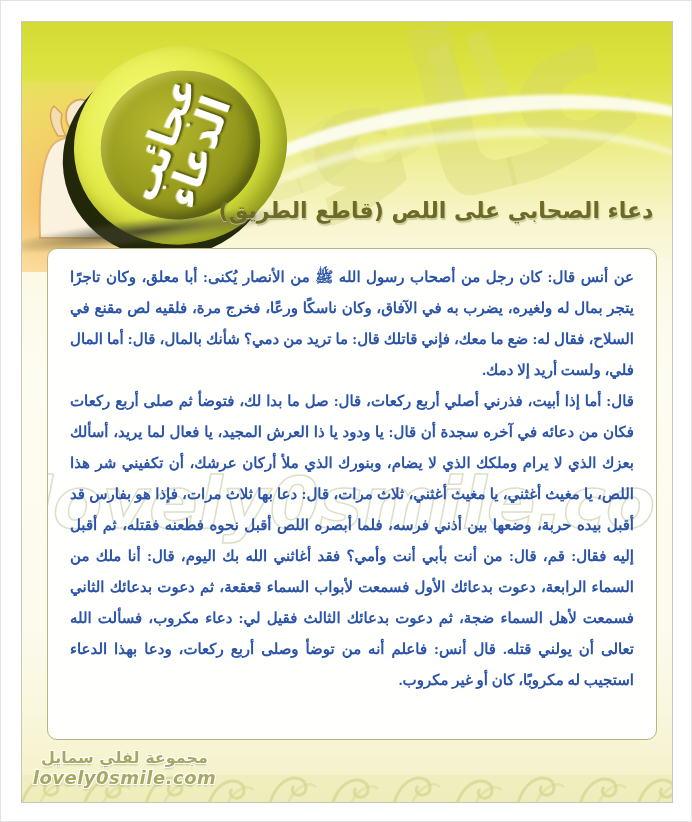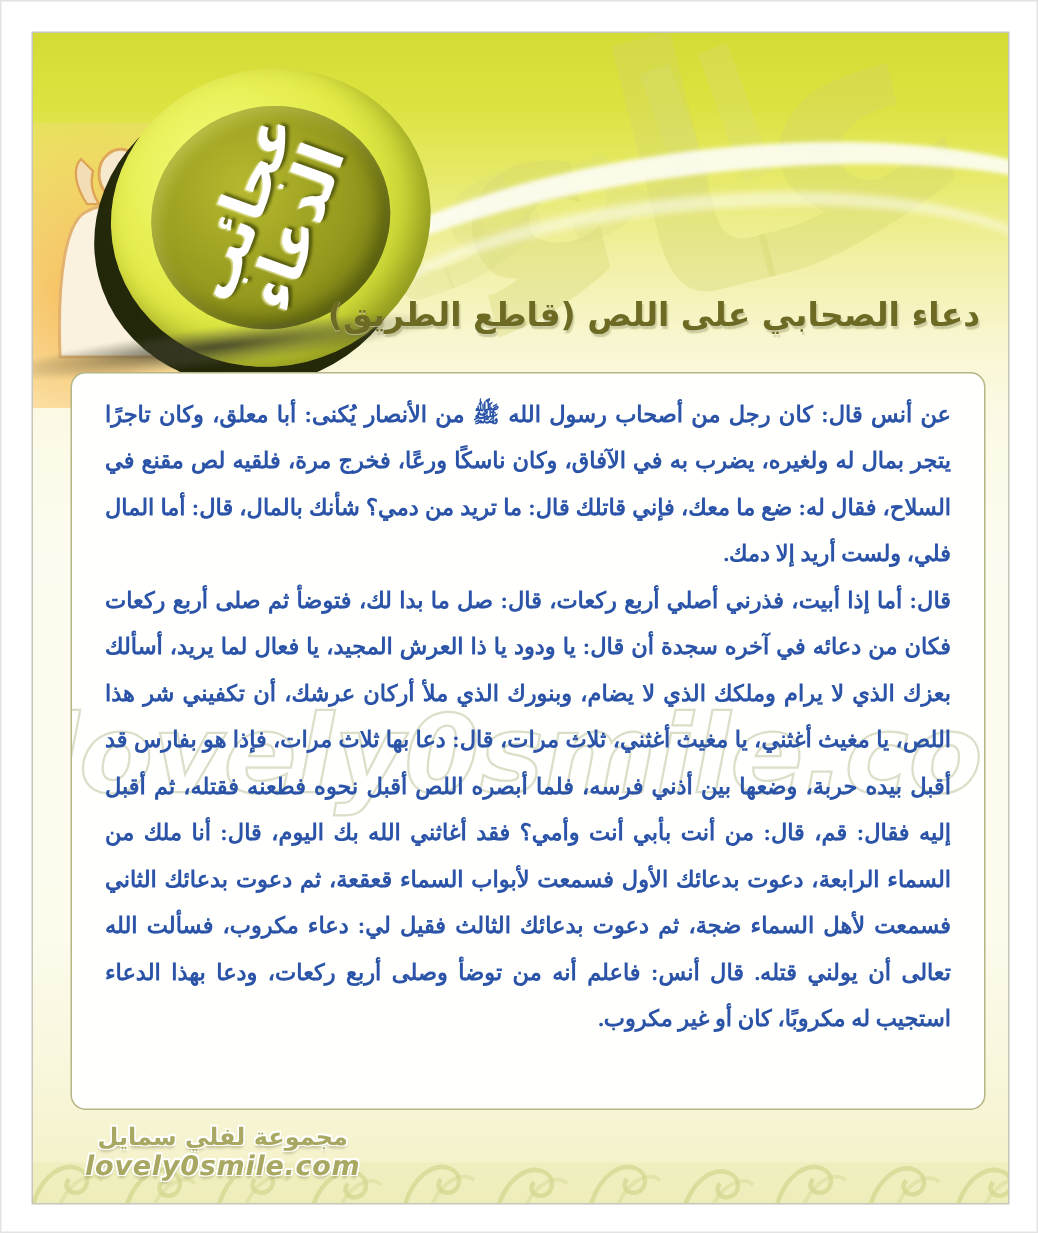"مجموعة لفلي سمايل" .credit { left: 24px -> 0 }
